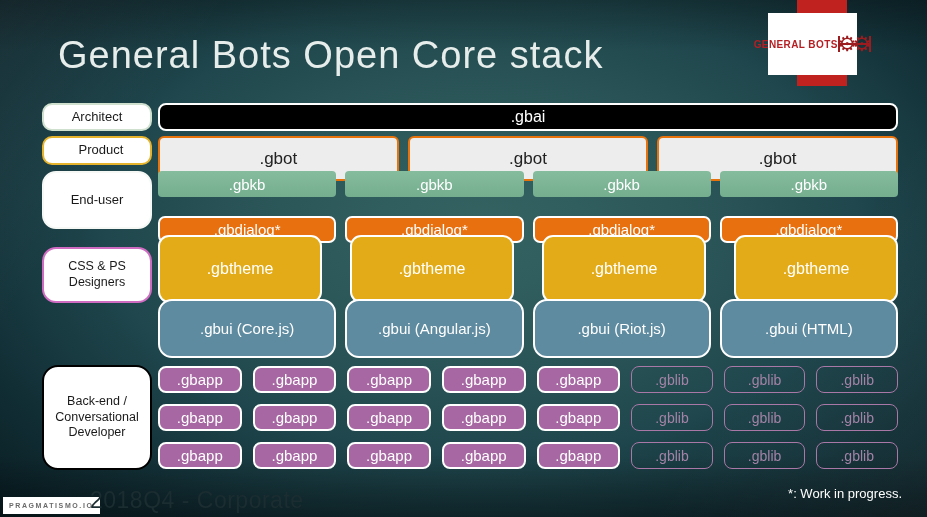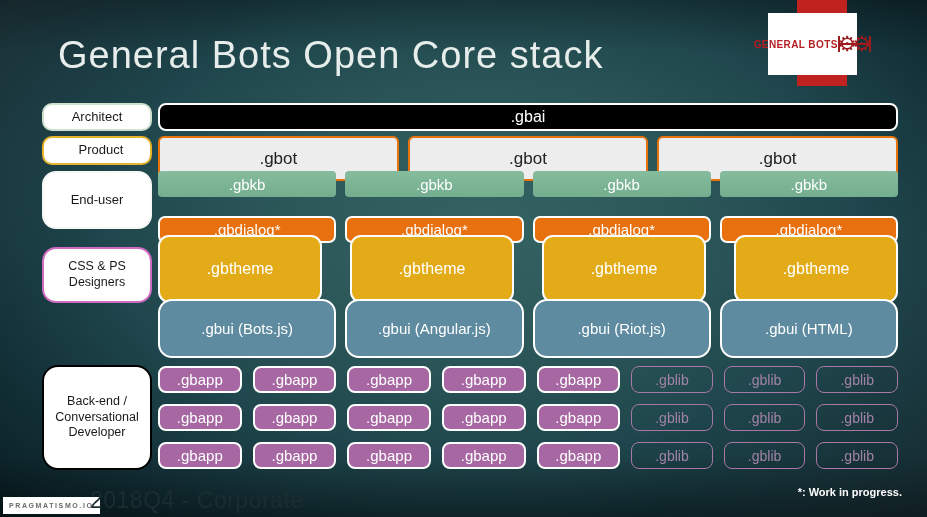".gbui (Bots.js)" div.box { text: Bots.js -> Core.js }
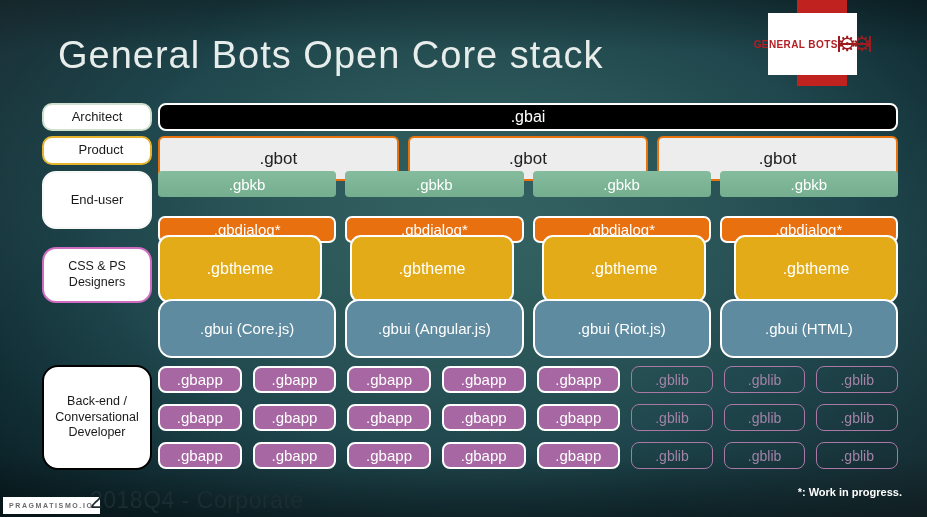"*: Work in progress." #footnote { font-size: 11px -> 13px; font-weight: bold -> normal }
